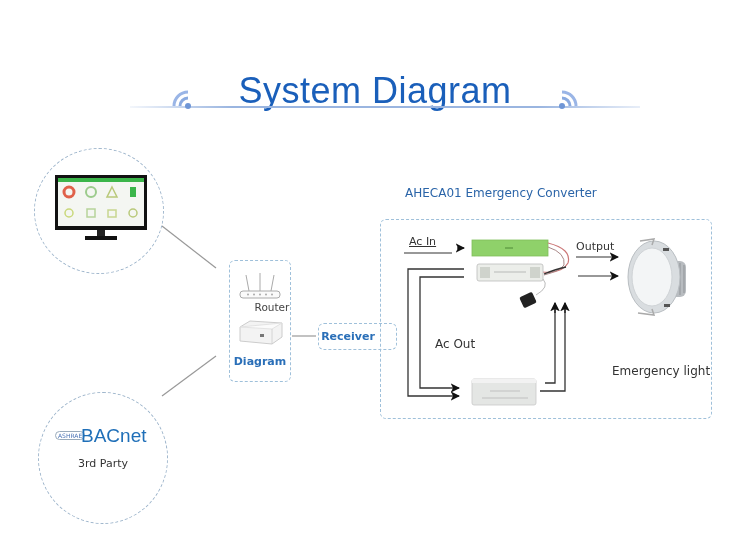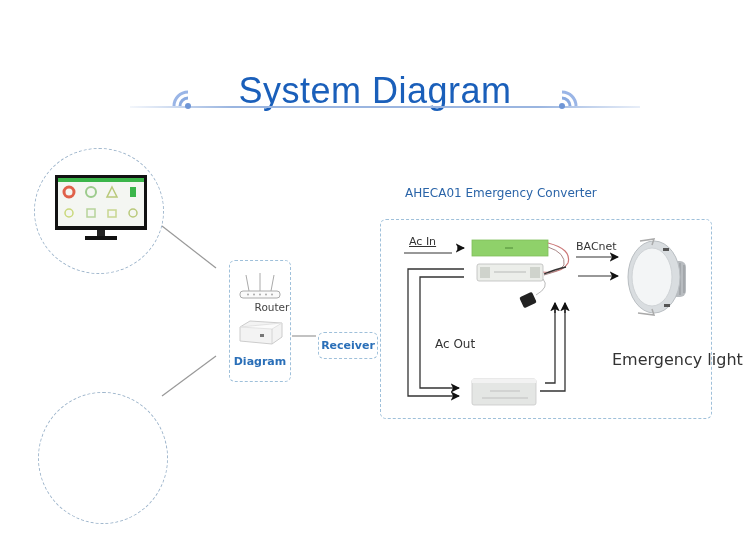"BACnet" div.abs { text: BACnet -> Output }
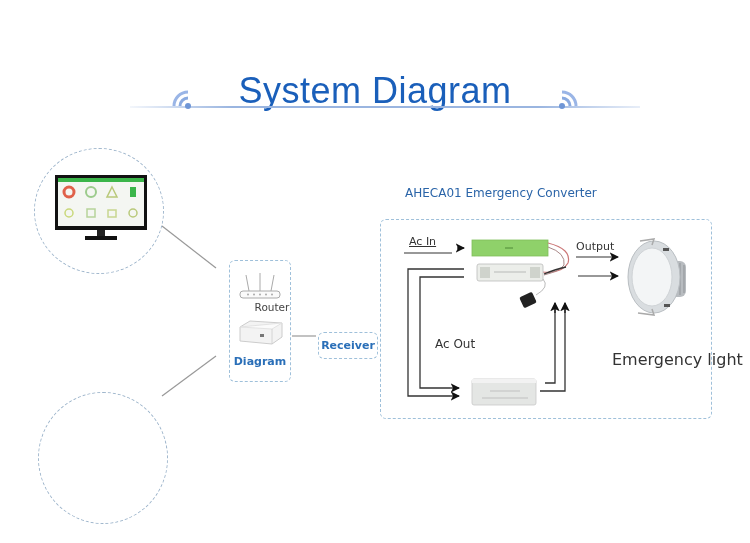"Receiver" div.abs { padding-left: none -> 19px; top: 332px -> 323px }
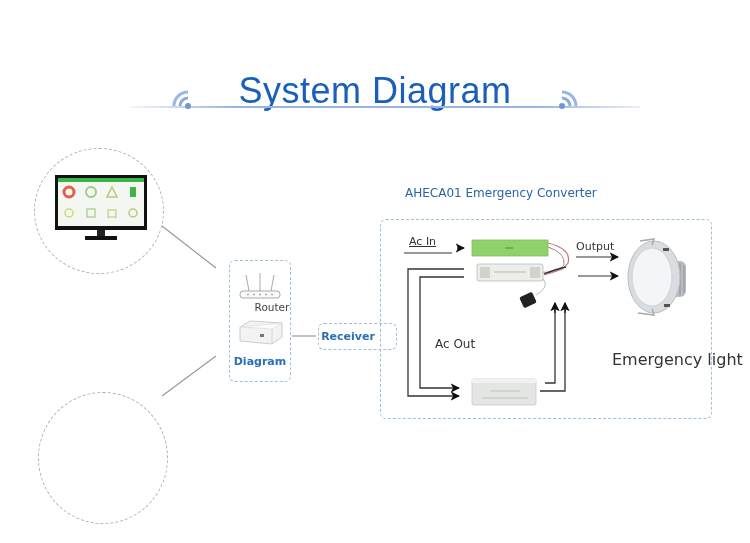"Emergency light" div.abs { font-size: 16px -> 12px; top: 350px -> 364px }
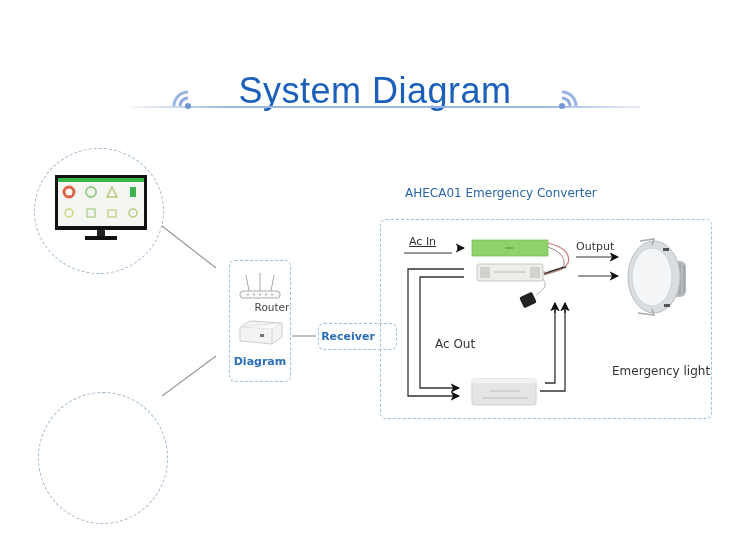"BACnet" div.abs { html: none -> <div> <span>ASHRAE</span> <span>BACnet</span> </div> }
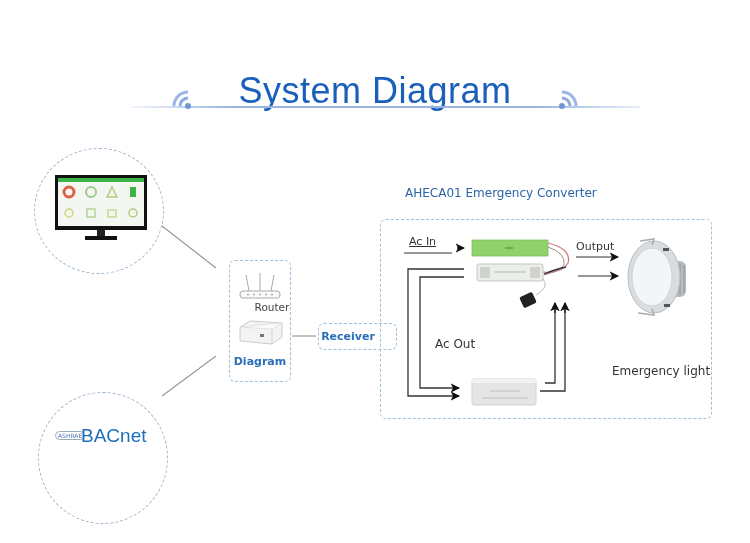"3rd Party" div.abs { html: none -> <div>3rd Party</div> }
